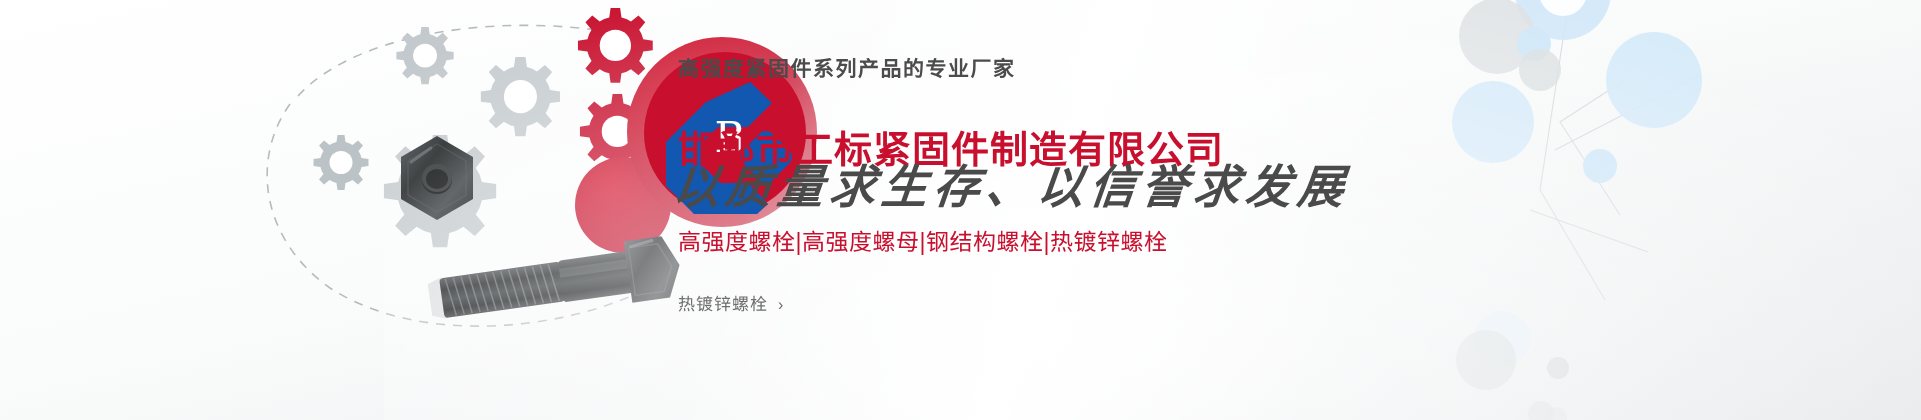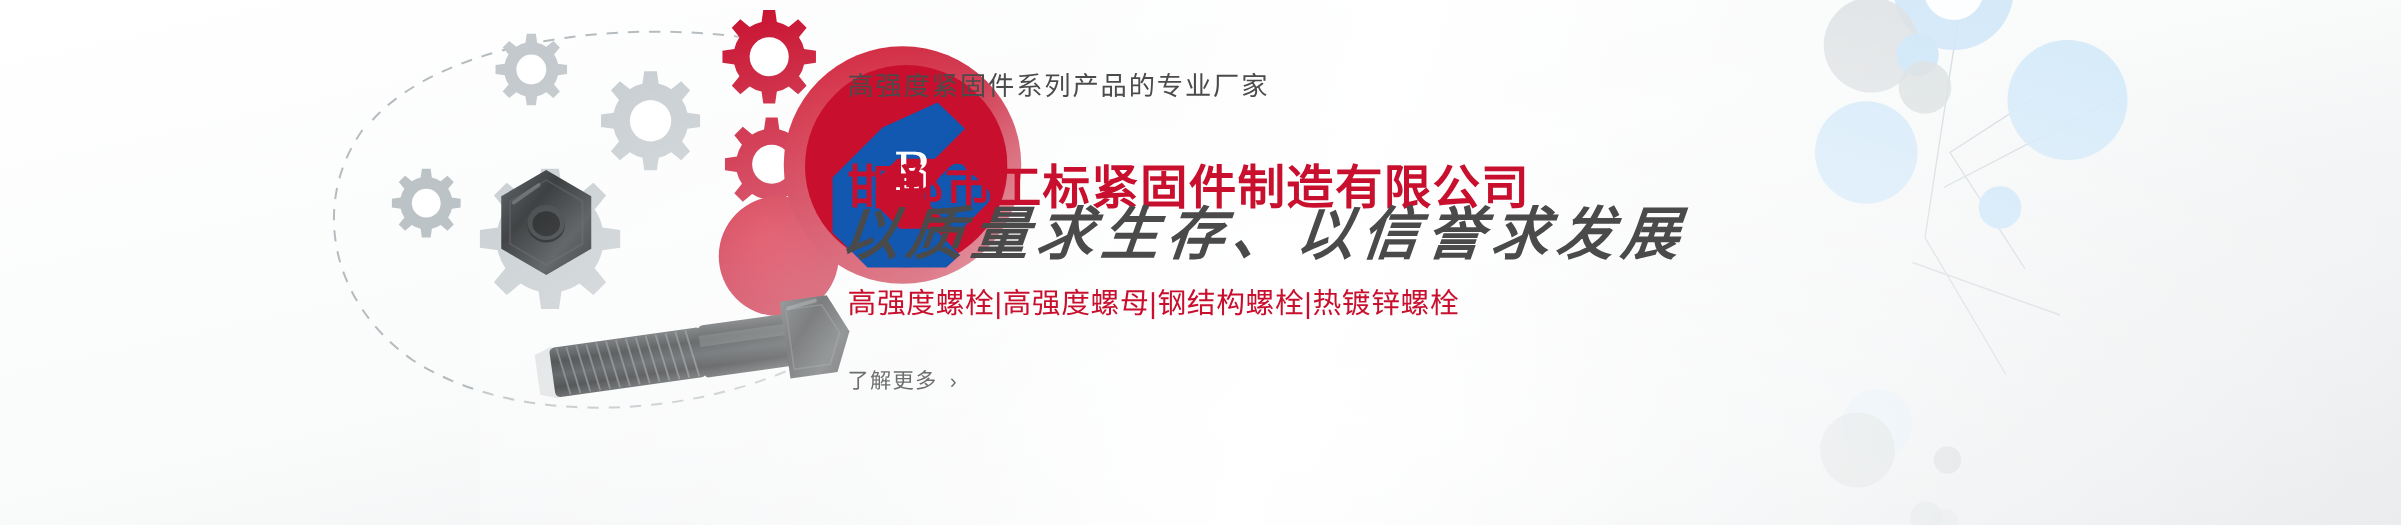"高强度紧固件系列产品的专业厂家" .tagline { font-weight: 400 -> 700 }
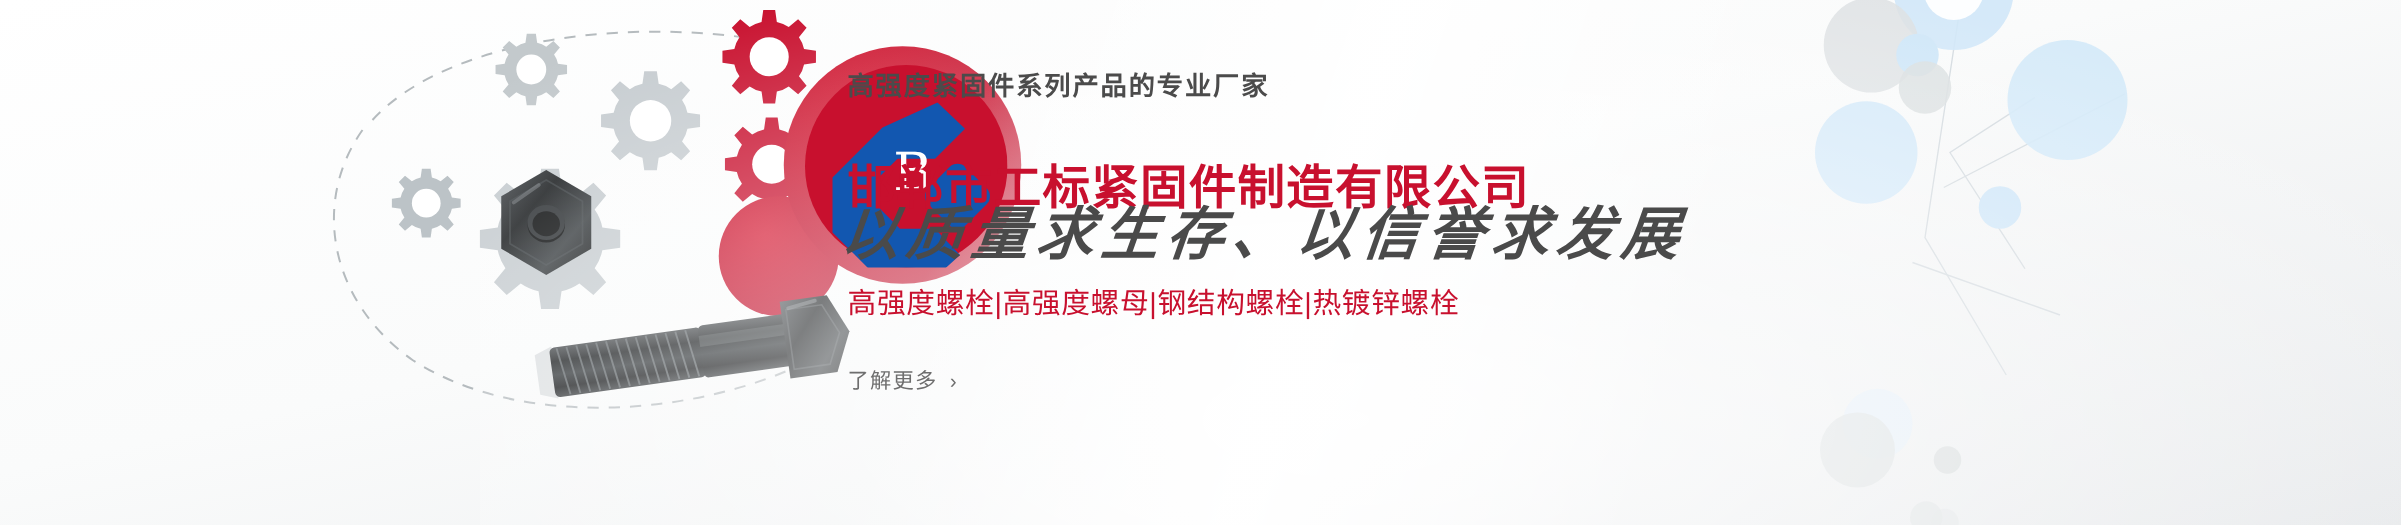"了解更多" span { text: 了解更多 -> 热镀锌螺栓 }
